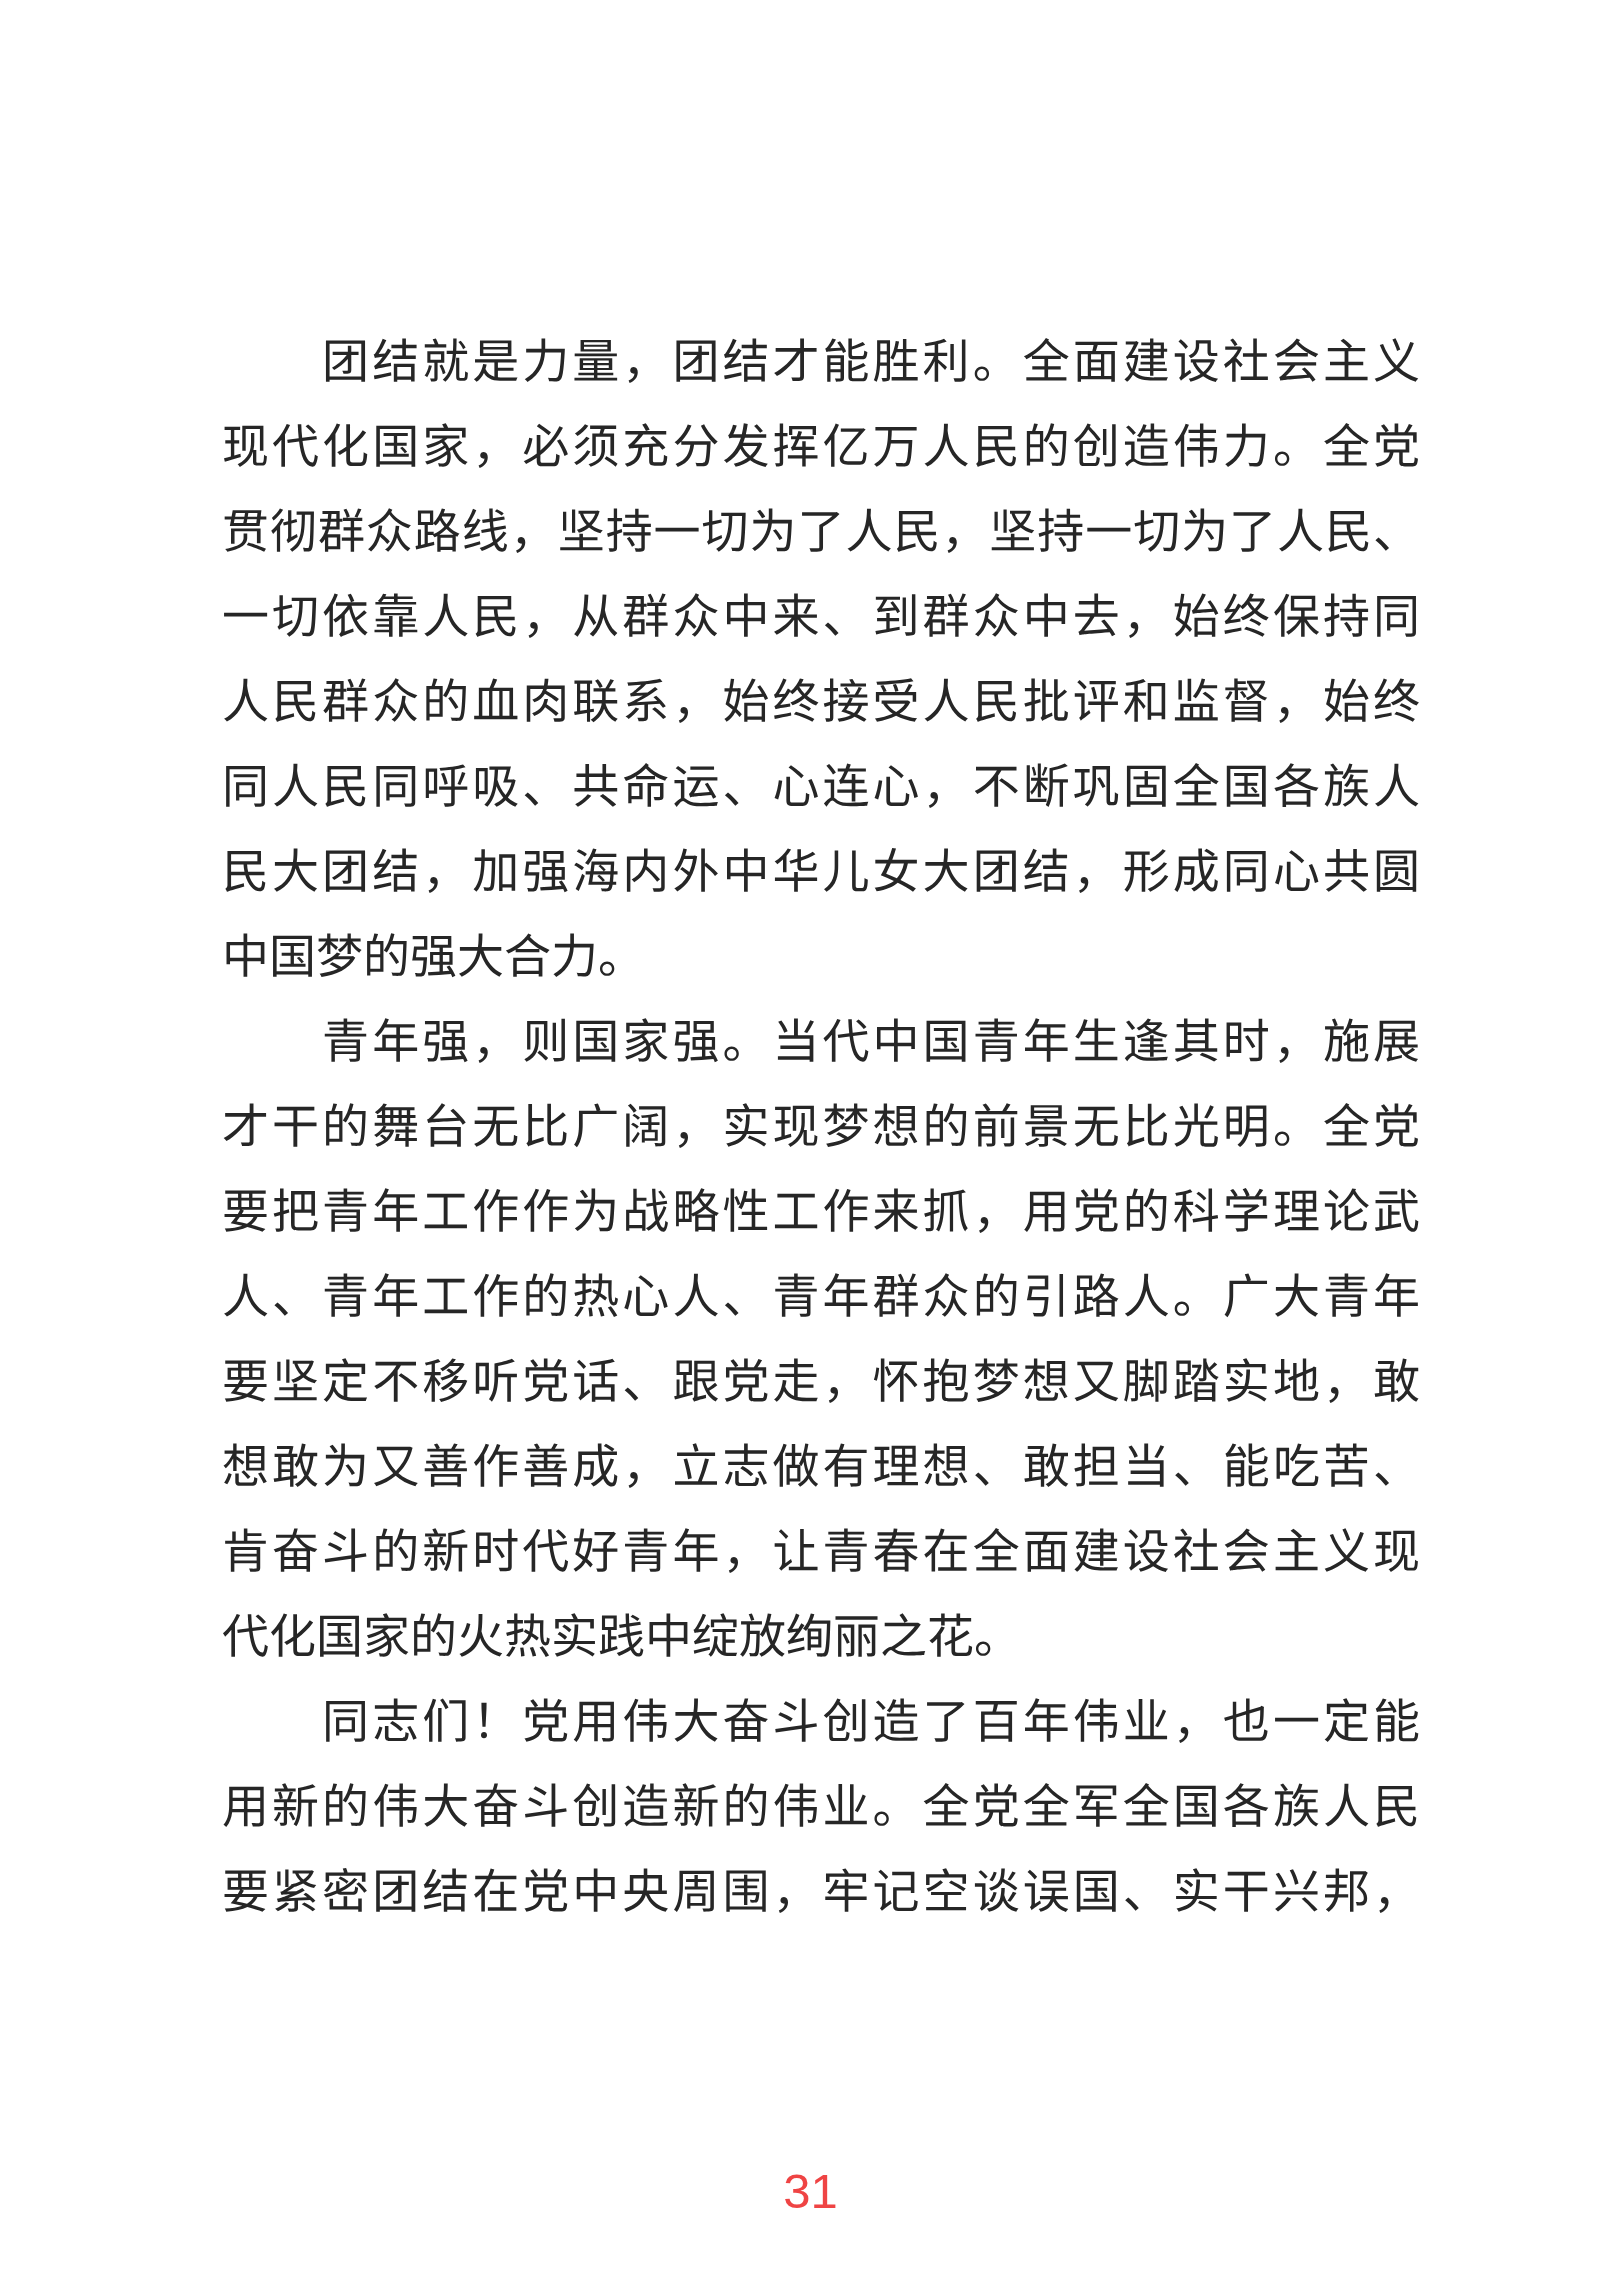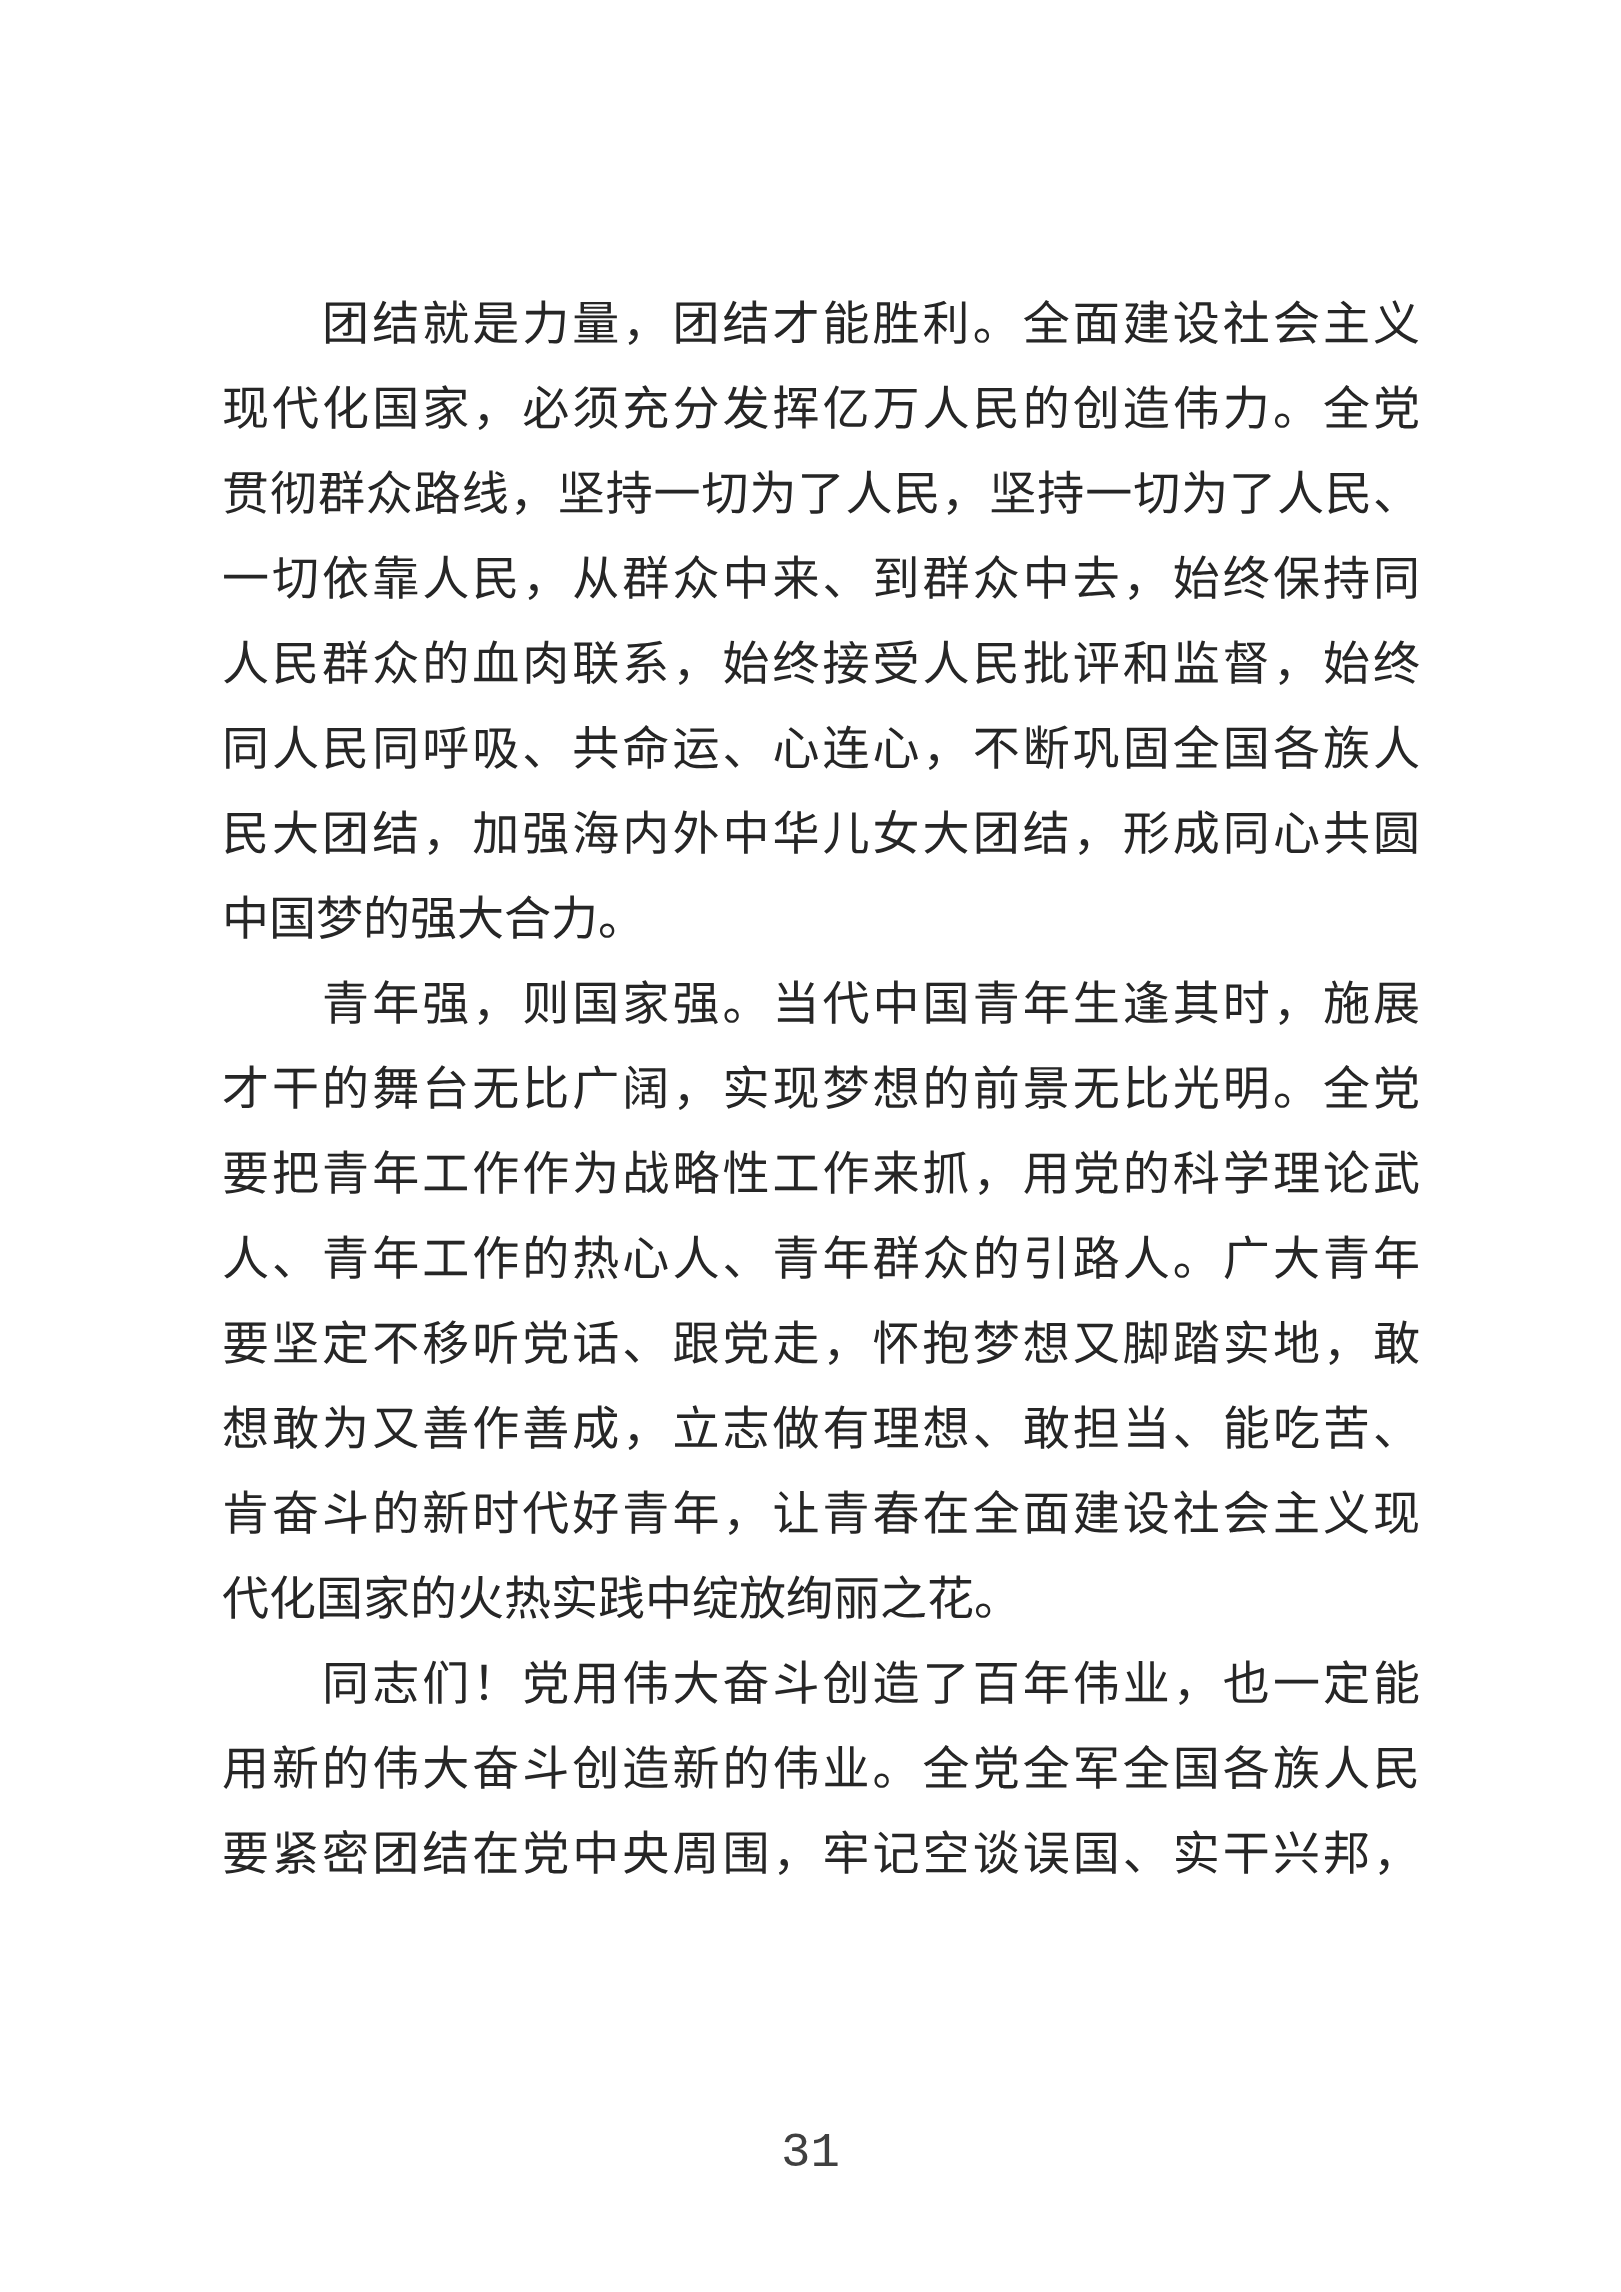"团结就是力量，团结才能胜利。全面建设社会主义" .page { margin-top: none -> 38px }
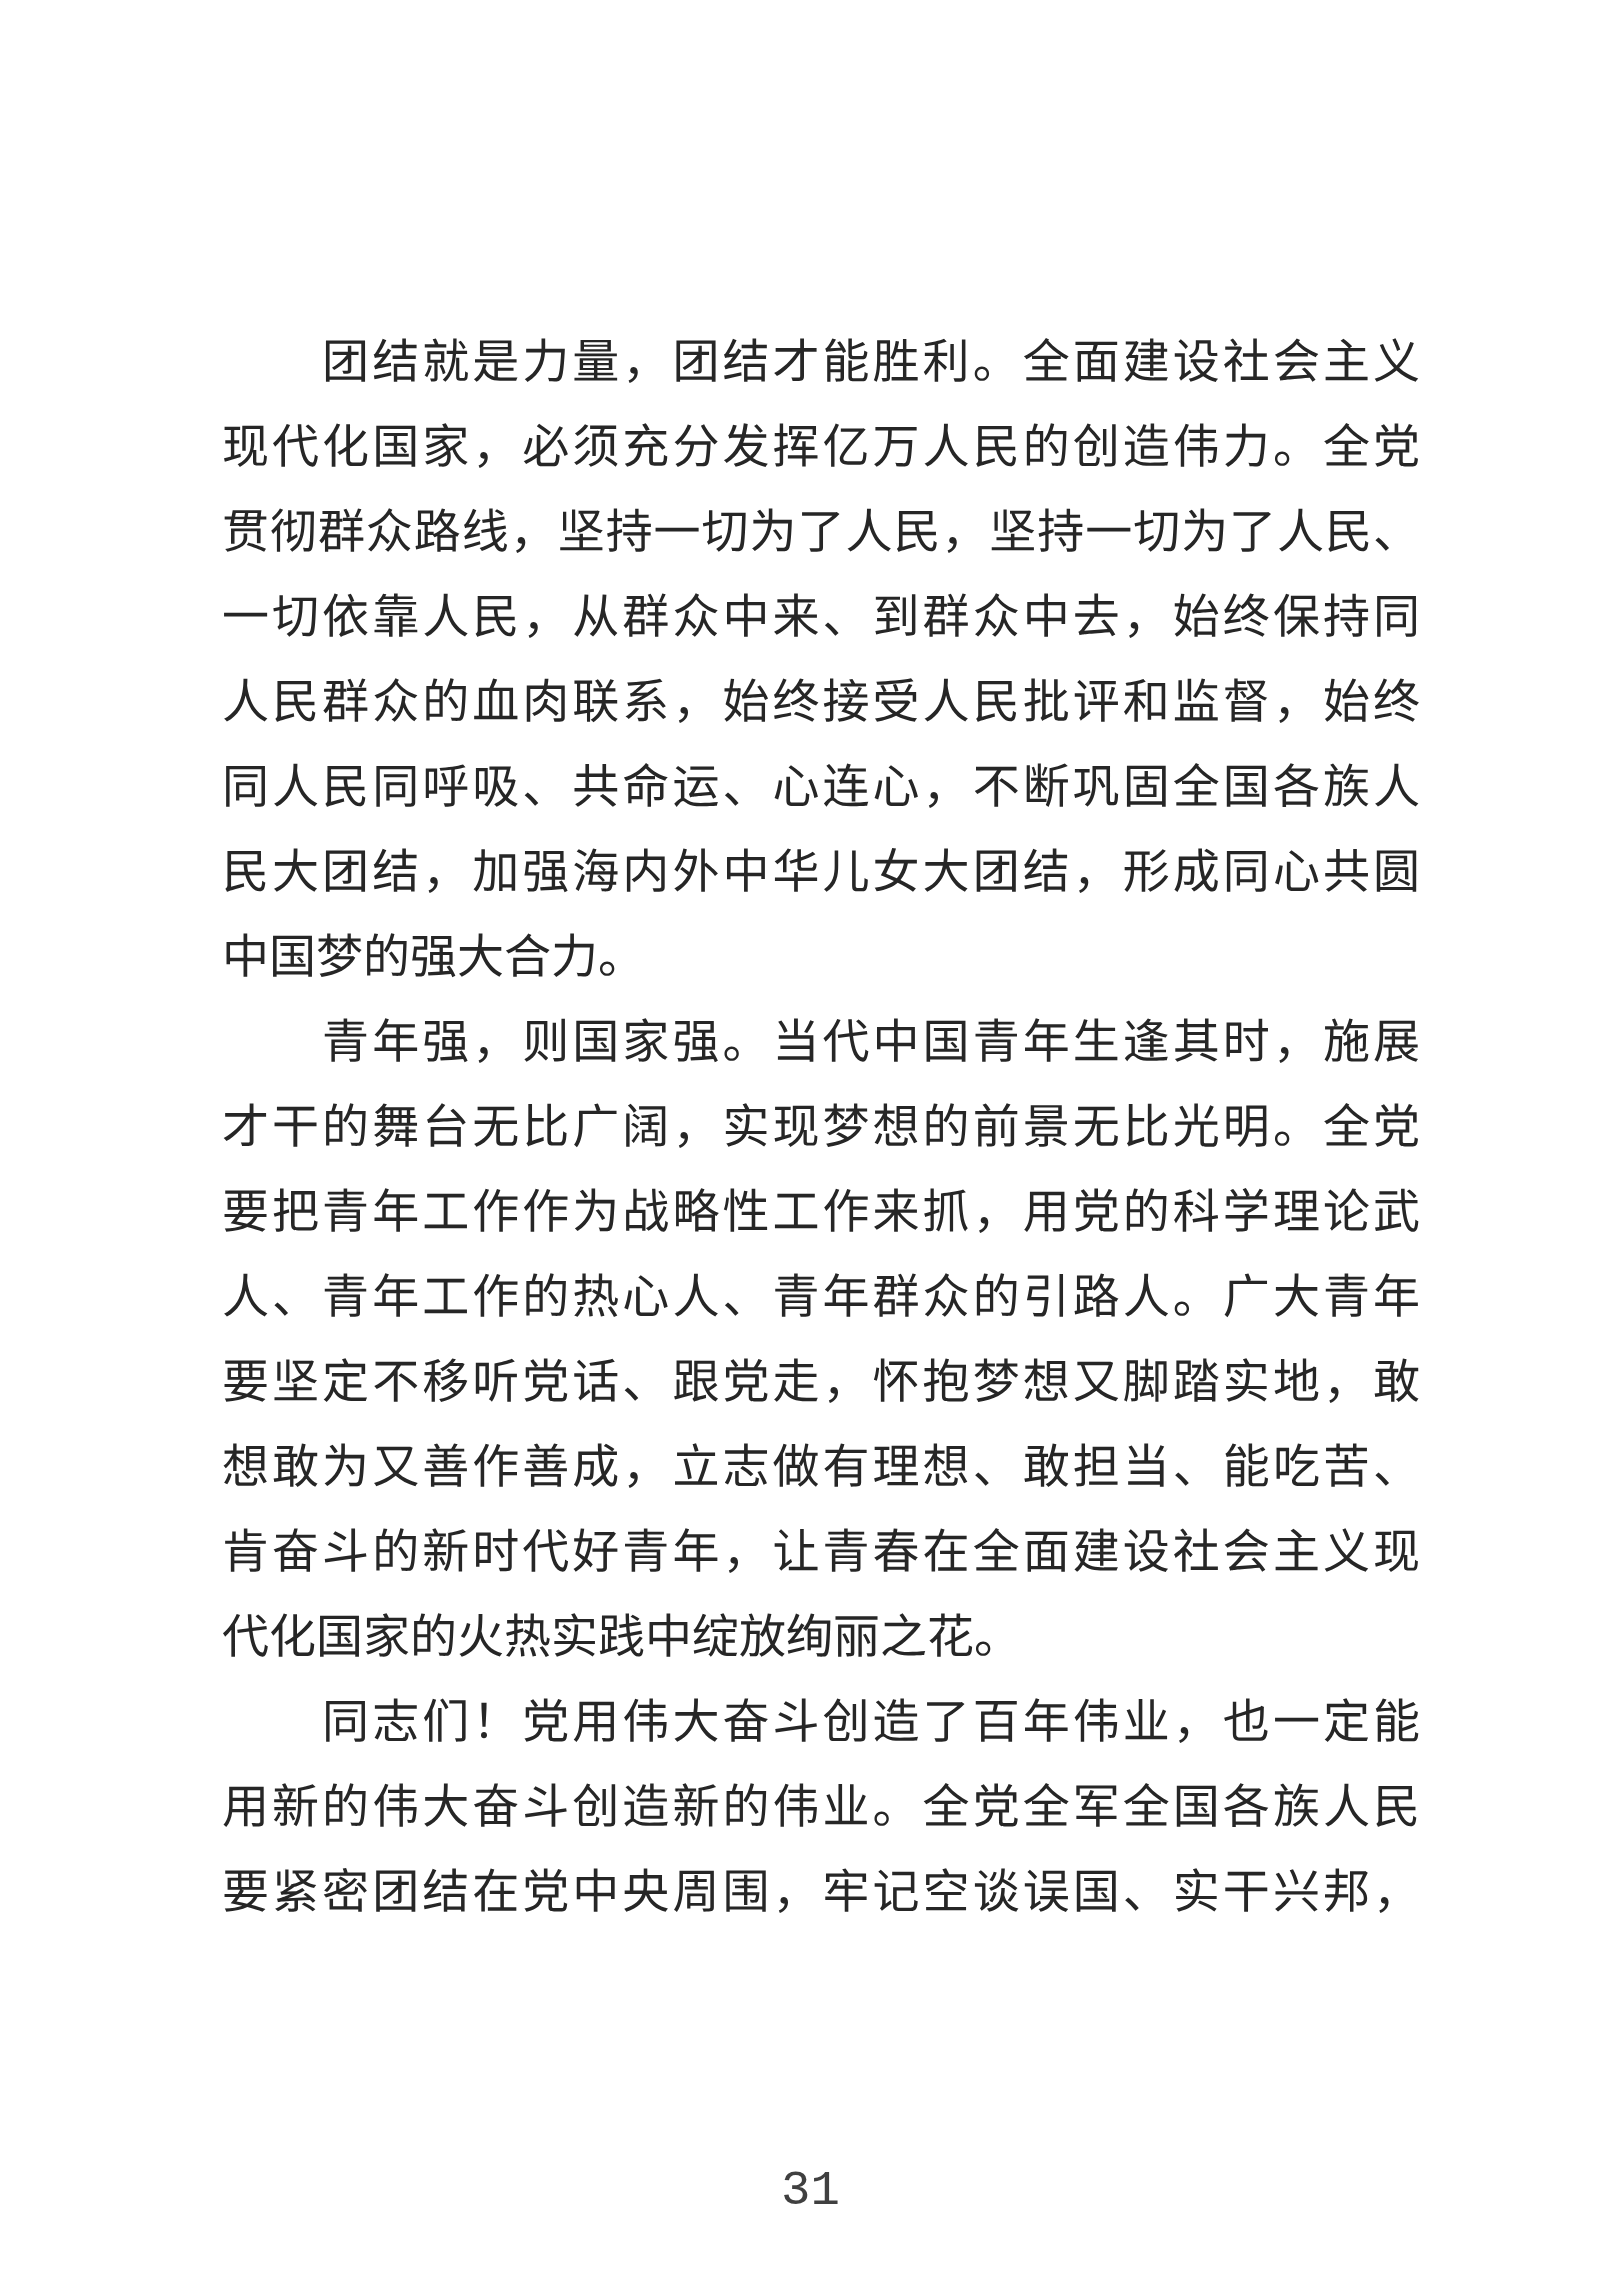"31" .page-number { color: #404040 -> #ef4444; font-family: Liberation Mono, monospace -> Liberation Sans, sans-serif }
